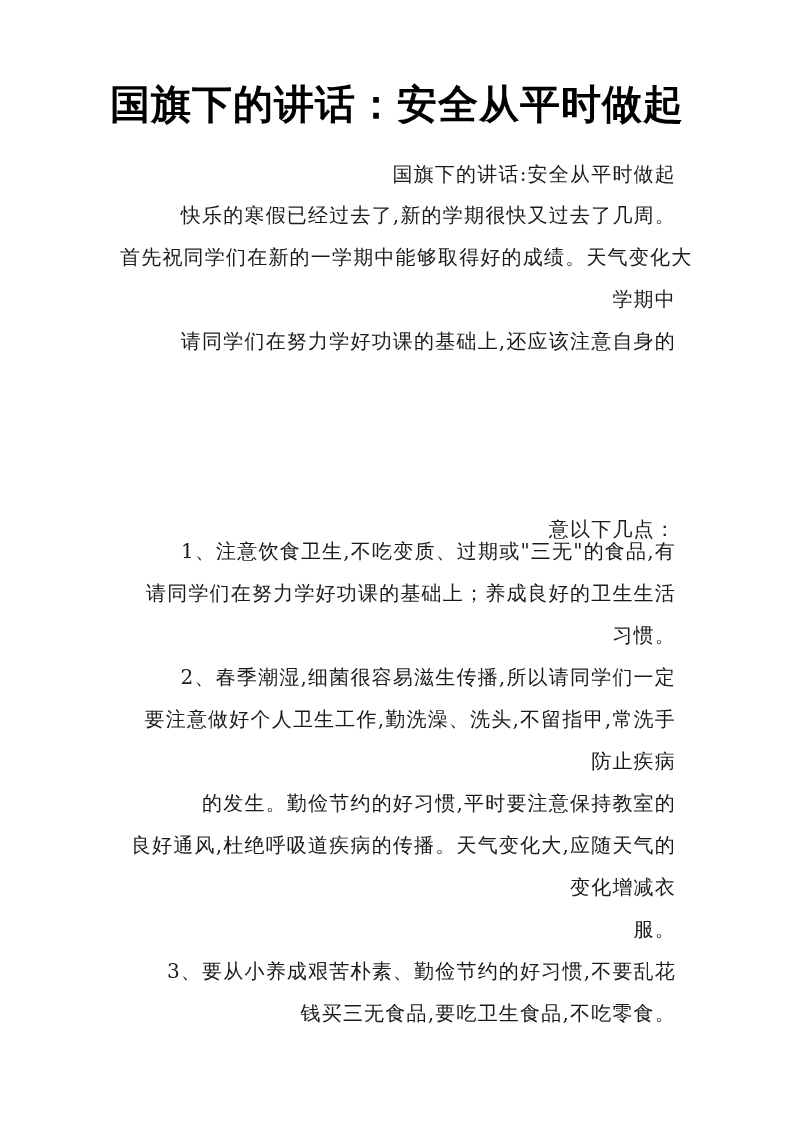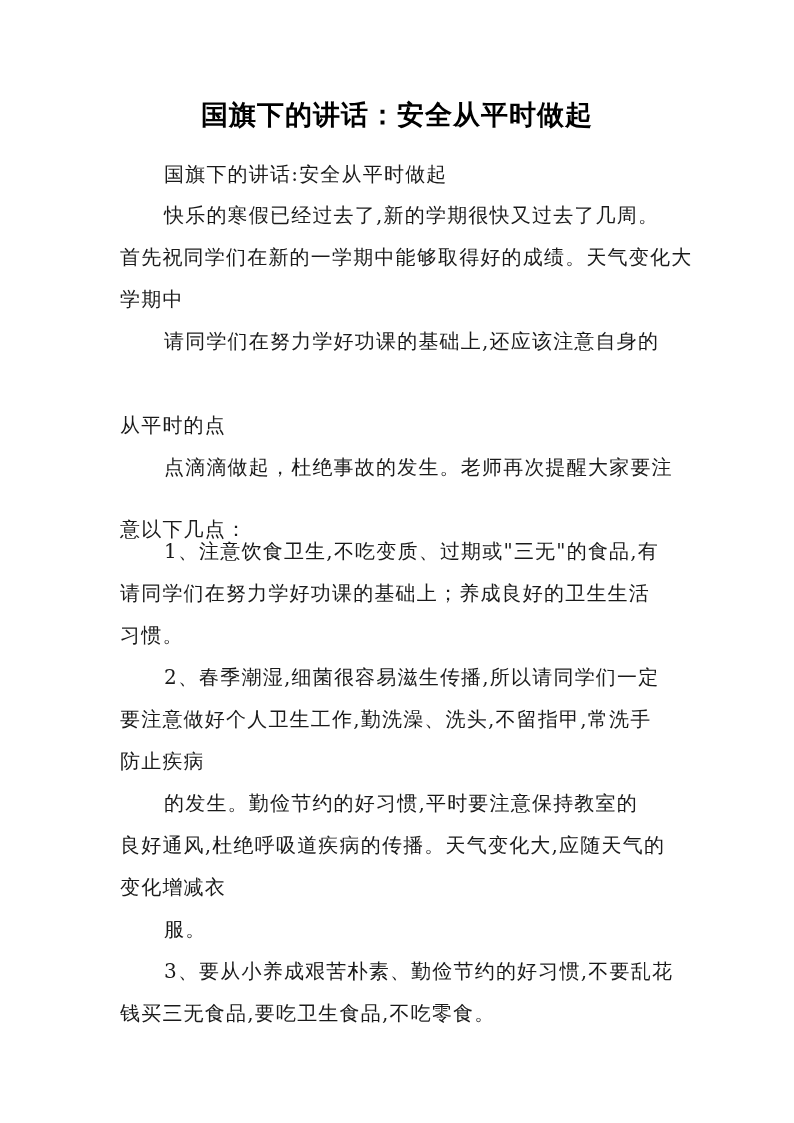"国旗下的讲话：安全从平时做起" .title { font-size: 27px -> 40px; top: 95px -> 84px }
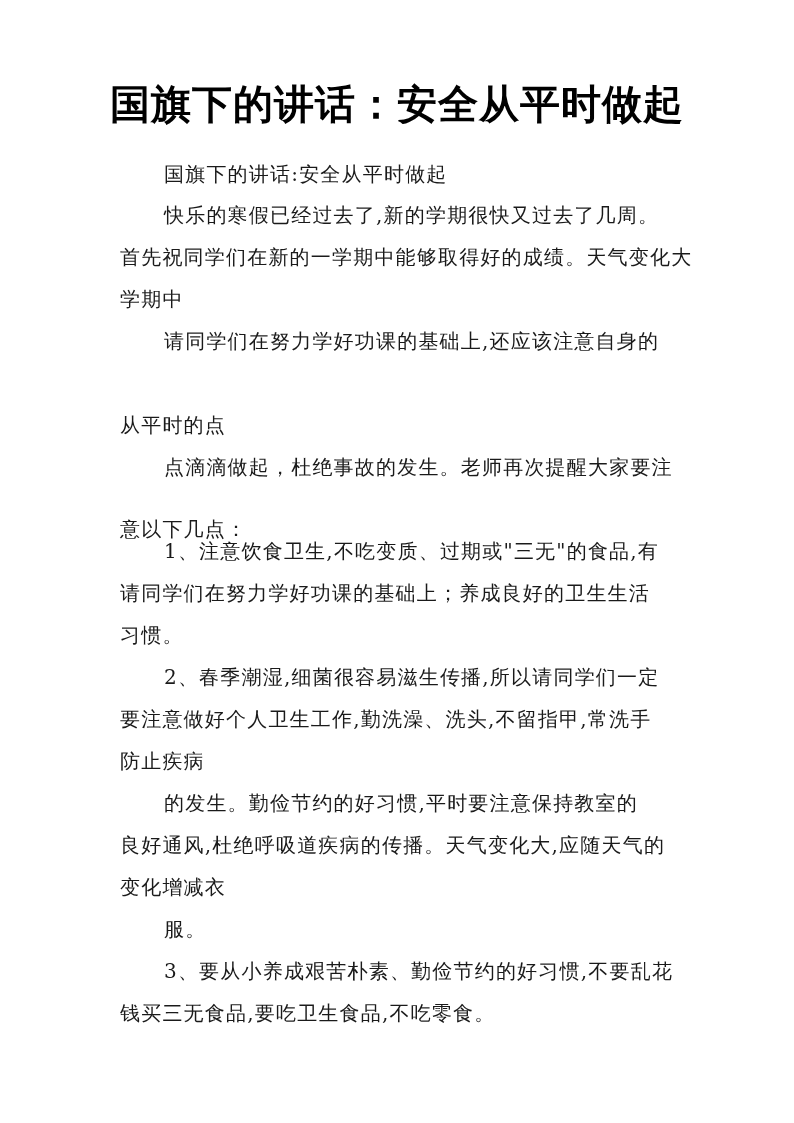"国旗下的讲话:安全从平时做起" .line { text-align: none -> right }
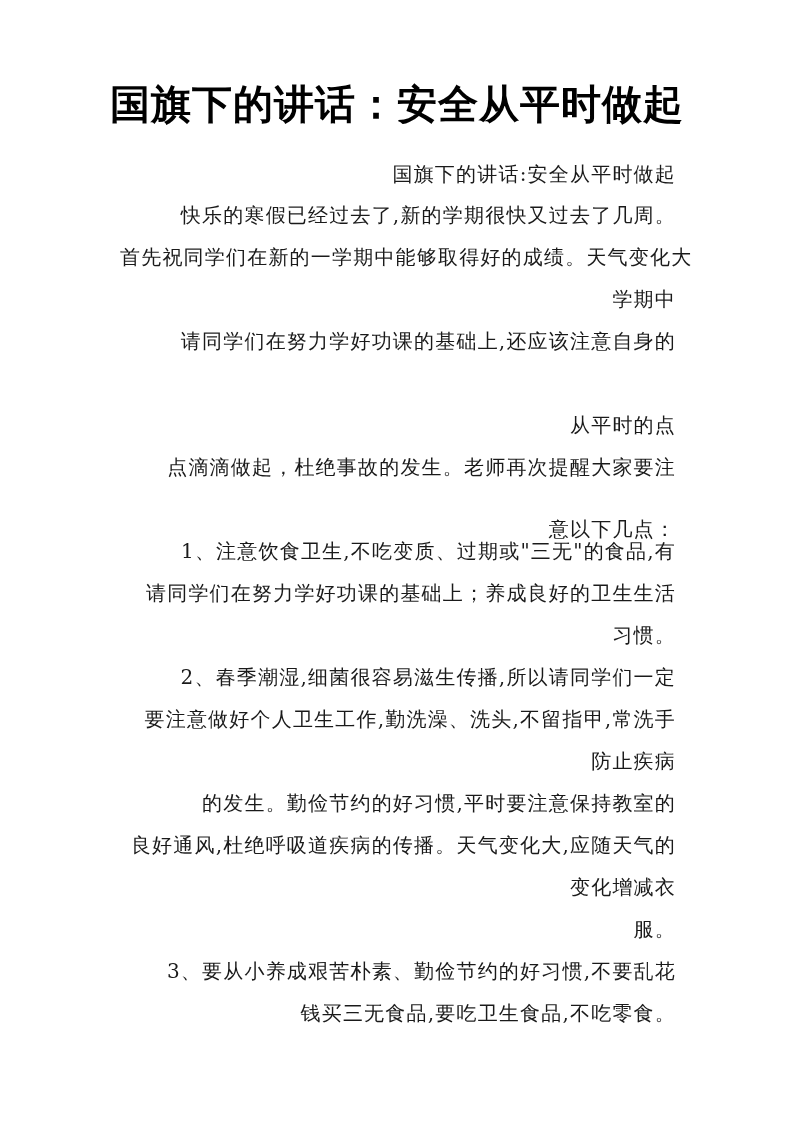"从平时的点" div.body-text { html: <div> <span>从平时的点</span> </div> -> none }
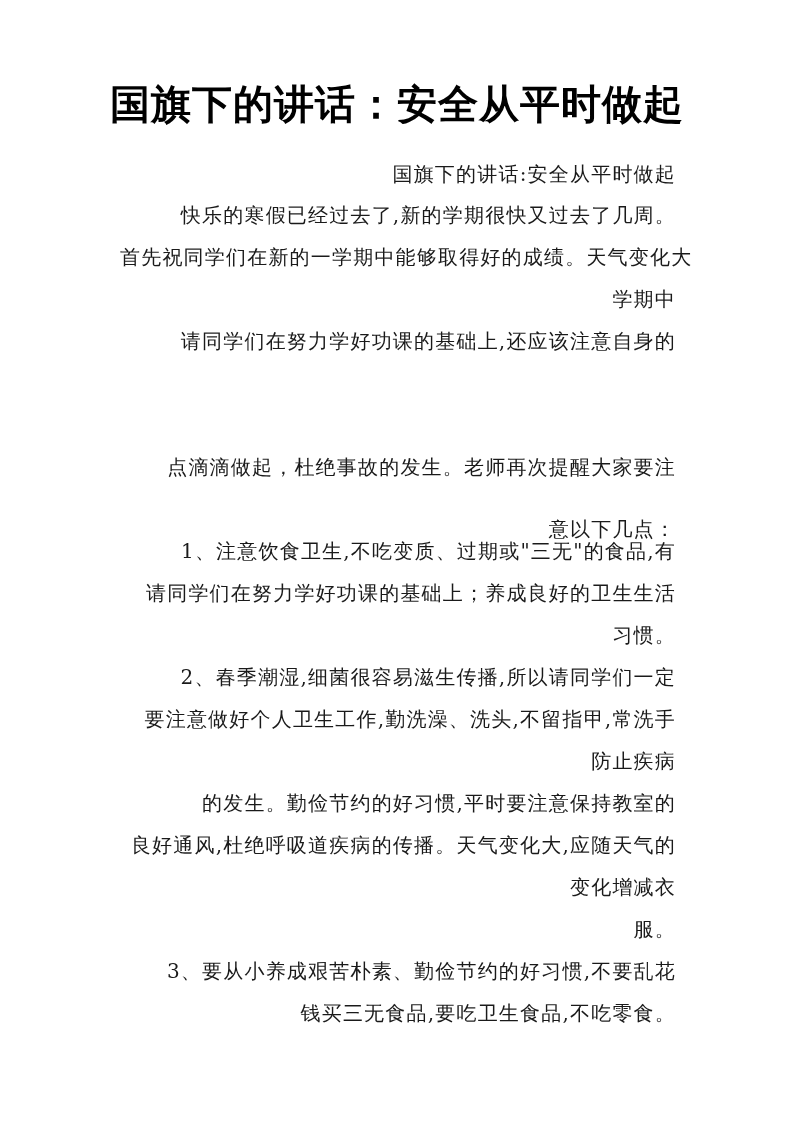"点滴滴做起，杜绝事故的发生。老师再次提醒大家要注" div.body-text { html: <div> <span>点滴滴做起，杜绝事故的发生。老师再次提醒大家要注</span> </div> -> none }
